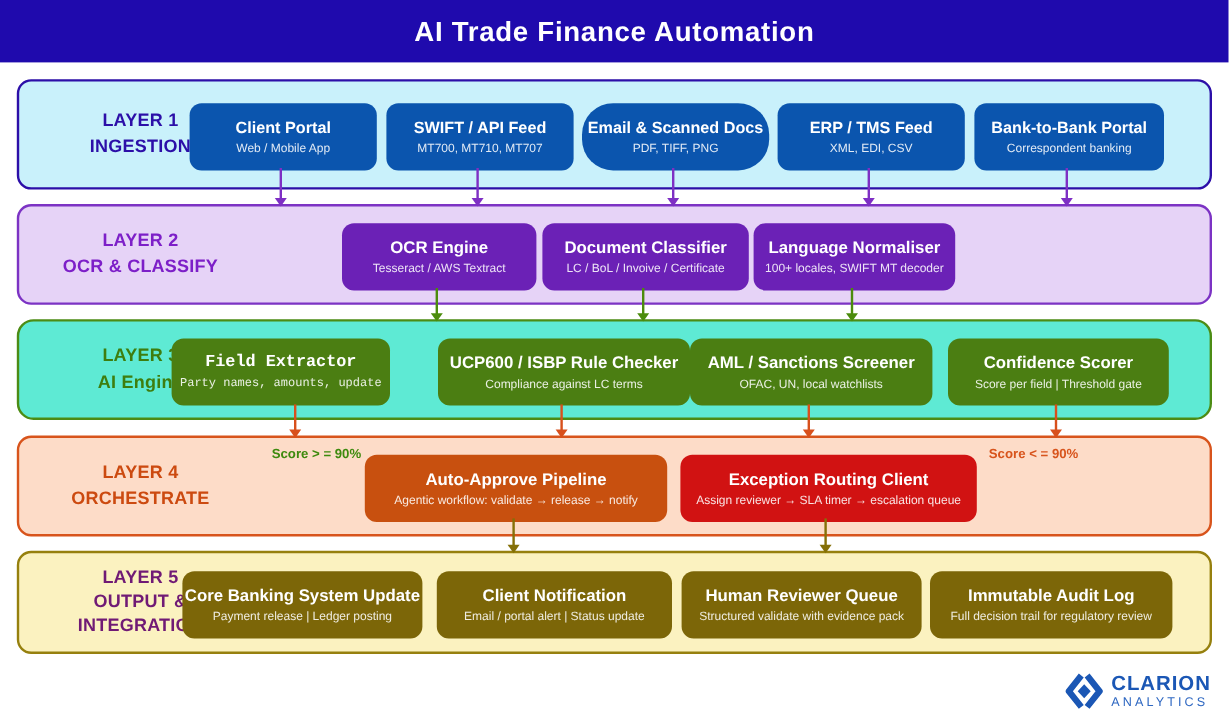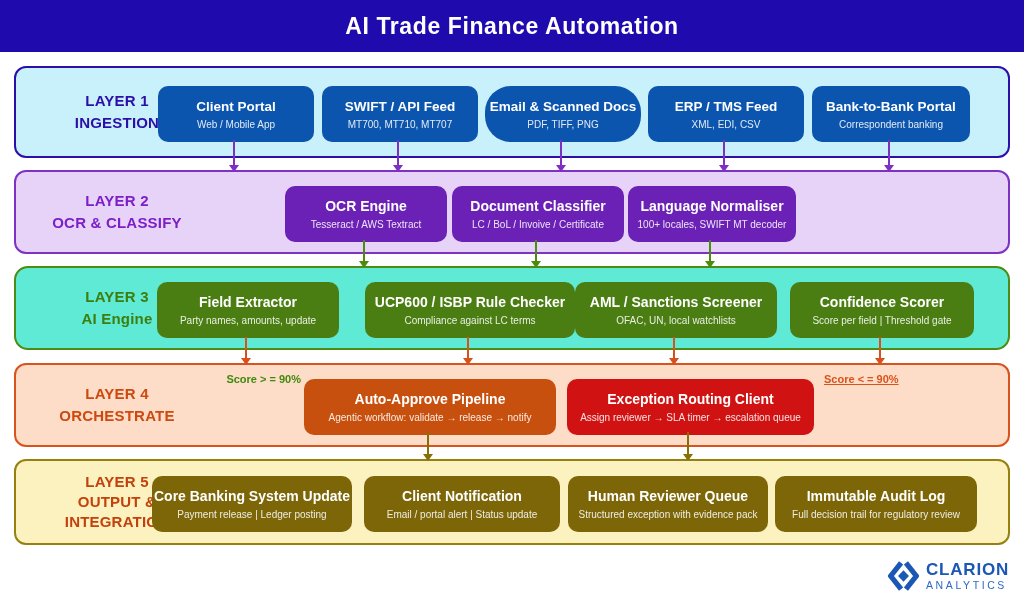"Field Extractor" div.node { font-family: none -> Liberation Mono, monospace; left: 141px -> 127px }
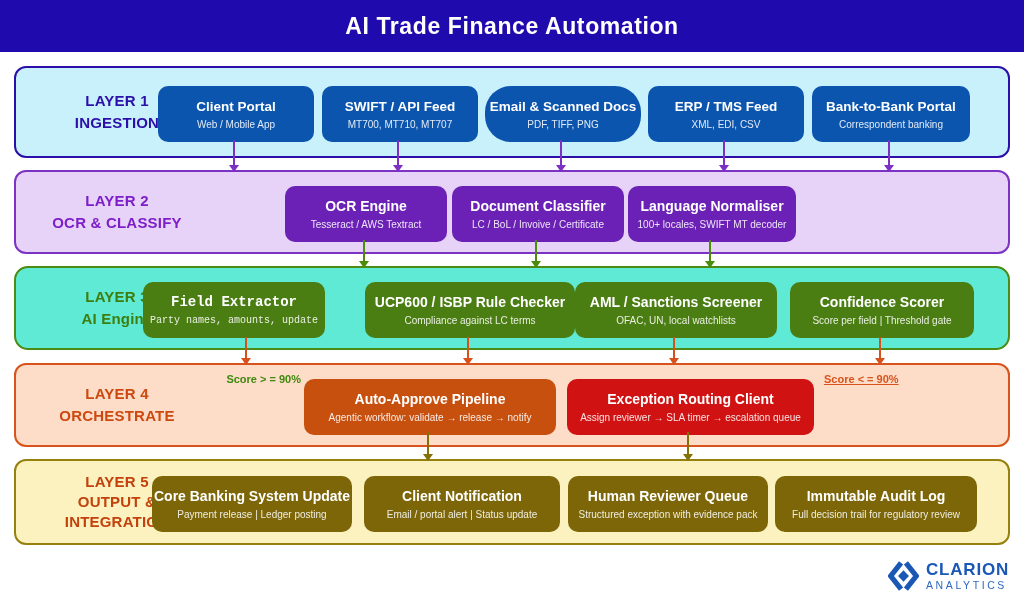"Score < = 90%" .score-low { text-decoration: underline -> none }
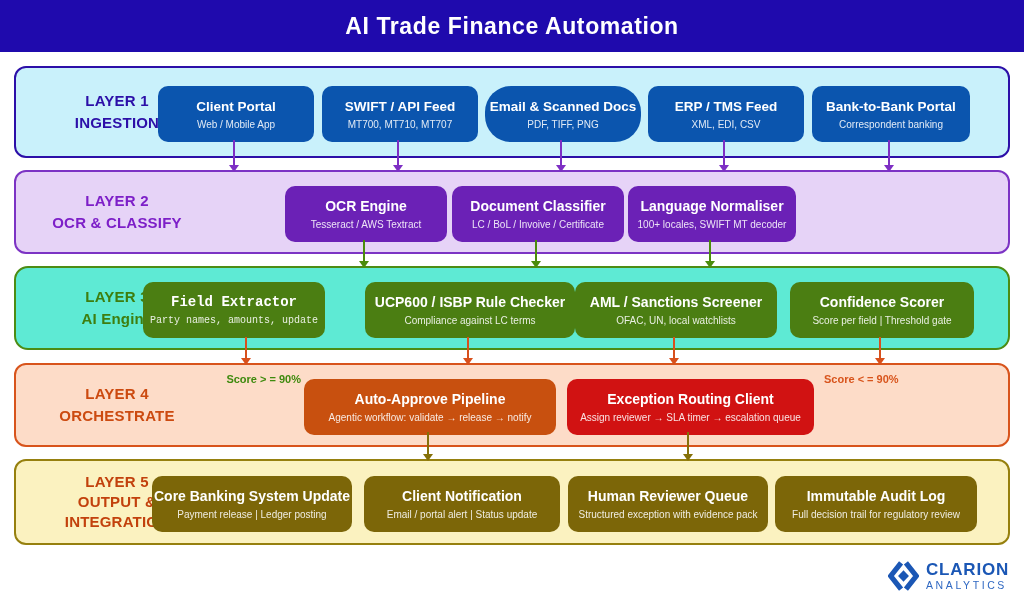"LAYER 5" .b5 .band-label { color: #c2410c -> #701a75 }
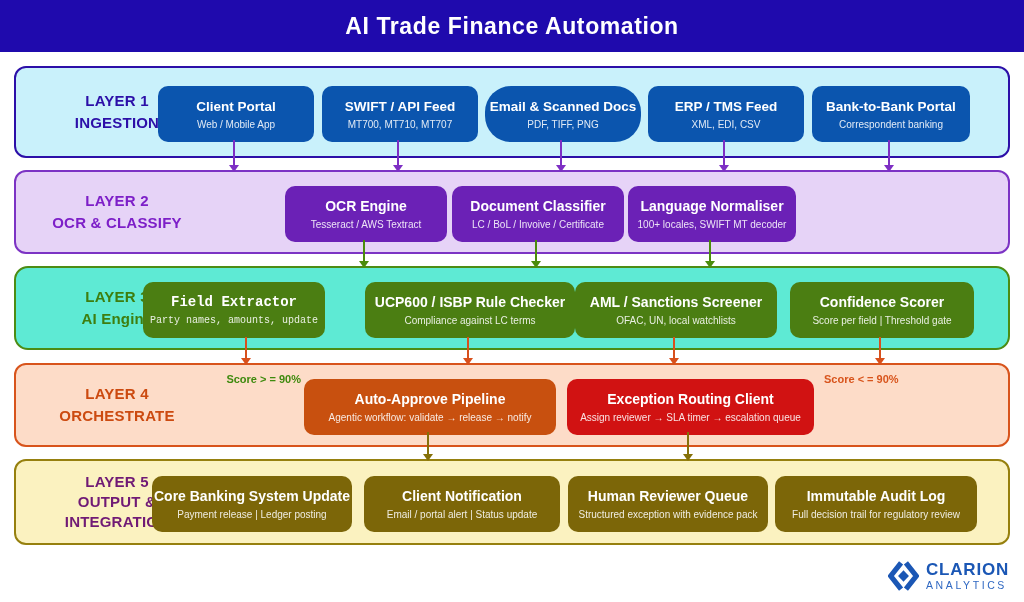"Structured exception with evidence pack" div.ns { text: exception -> validate }
